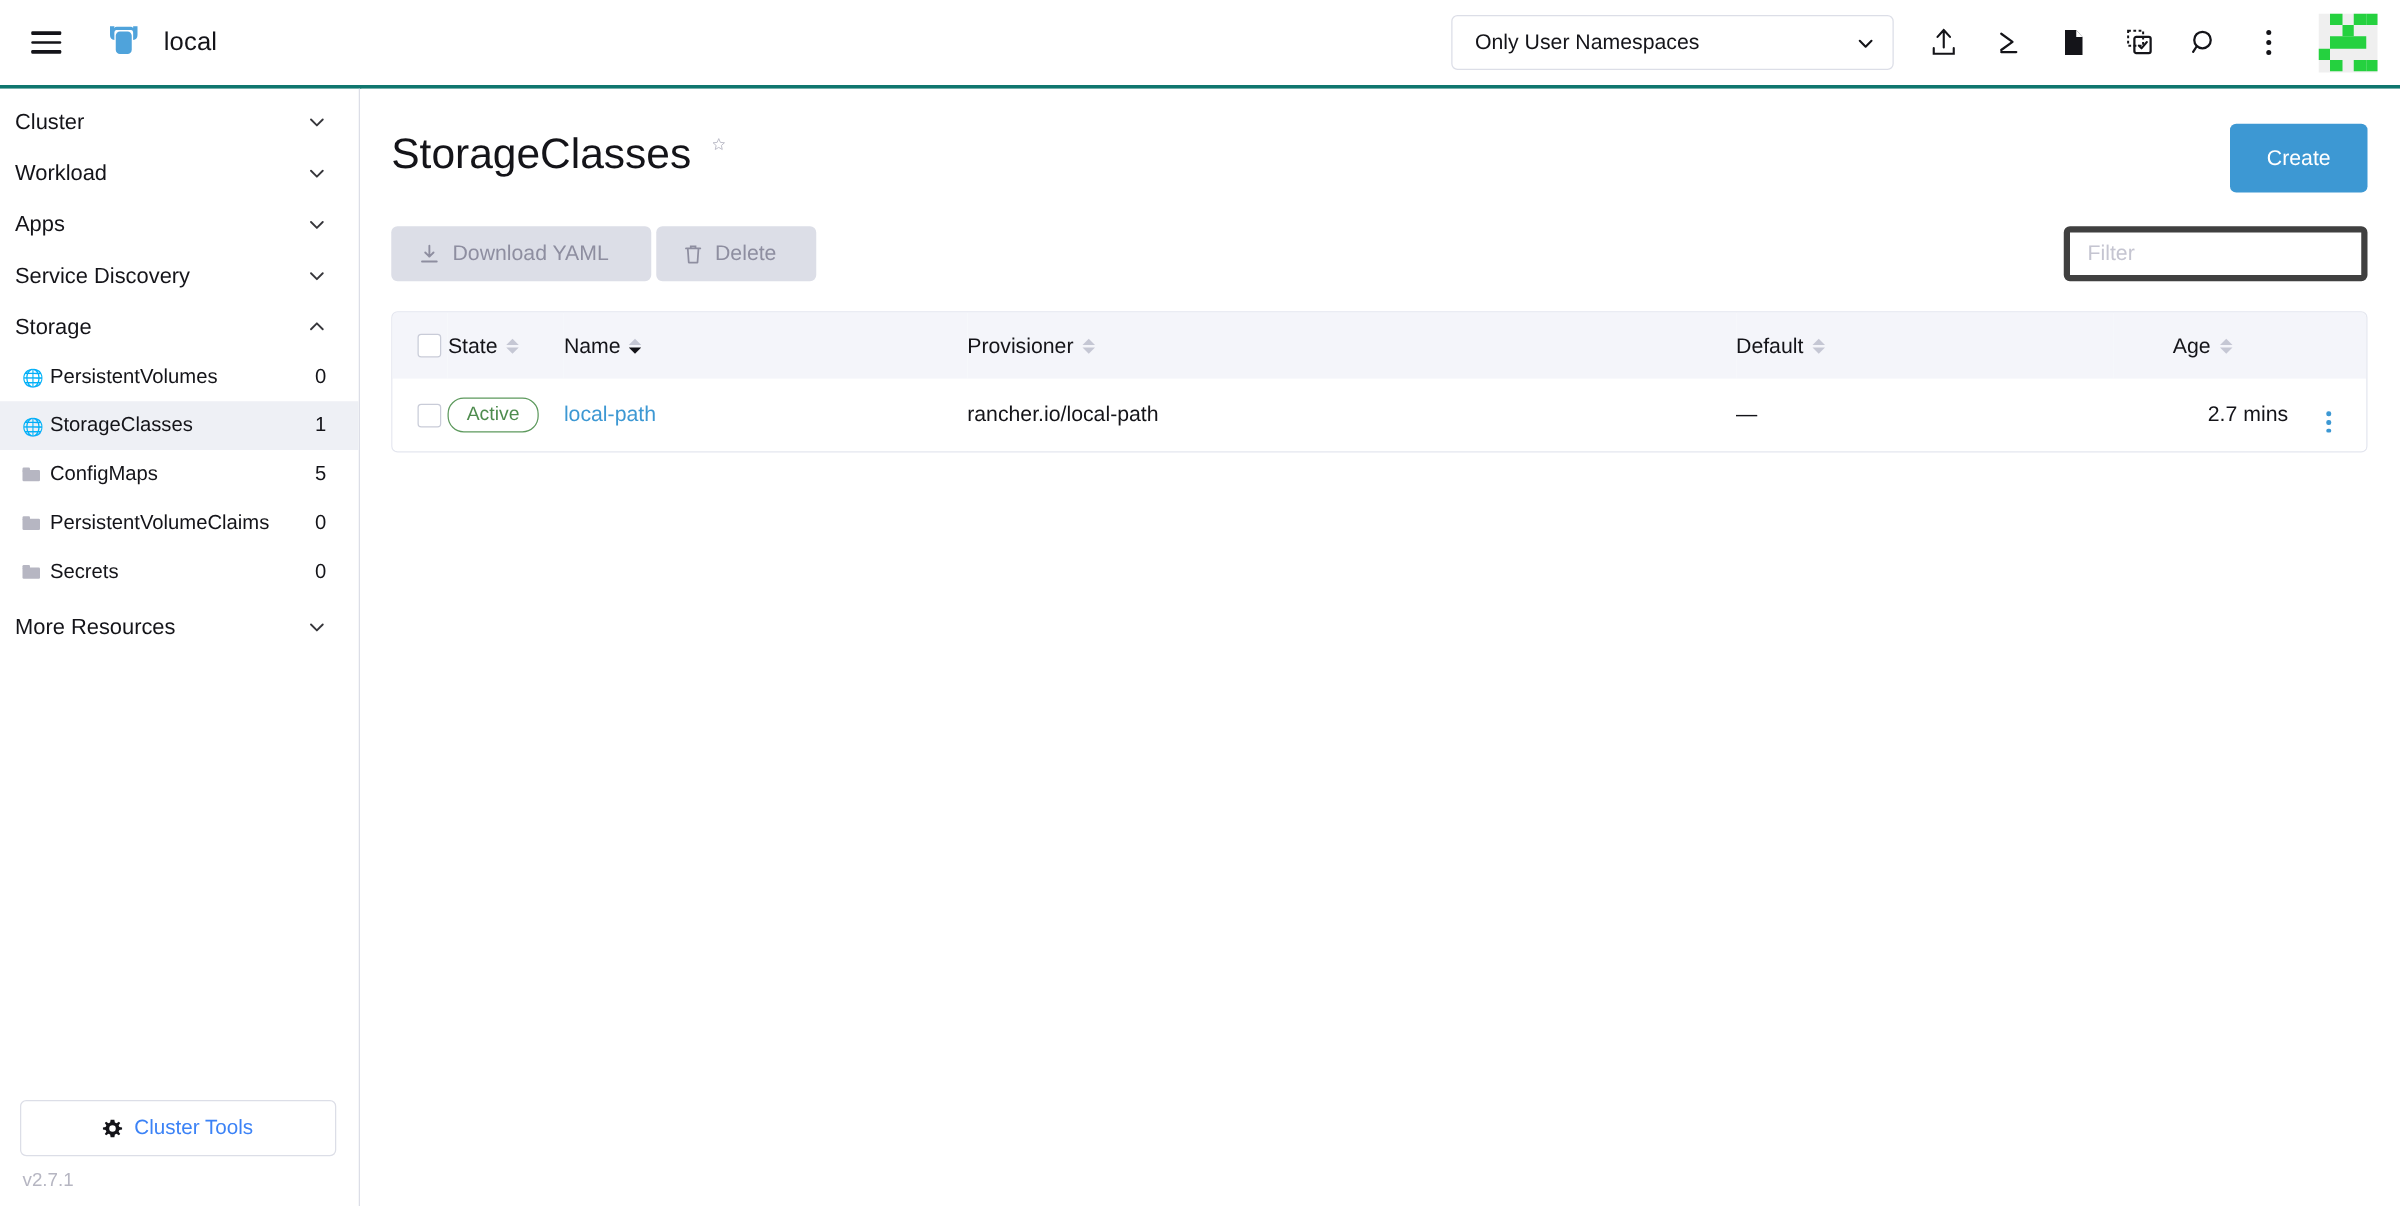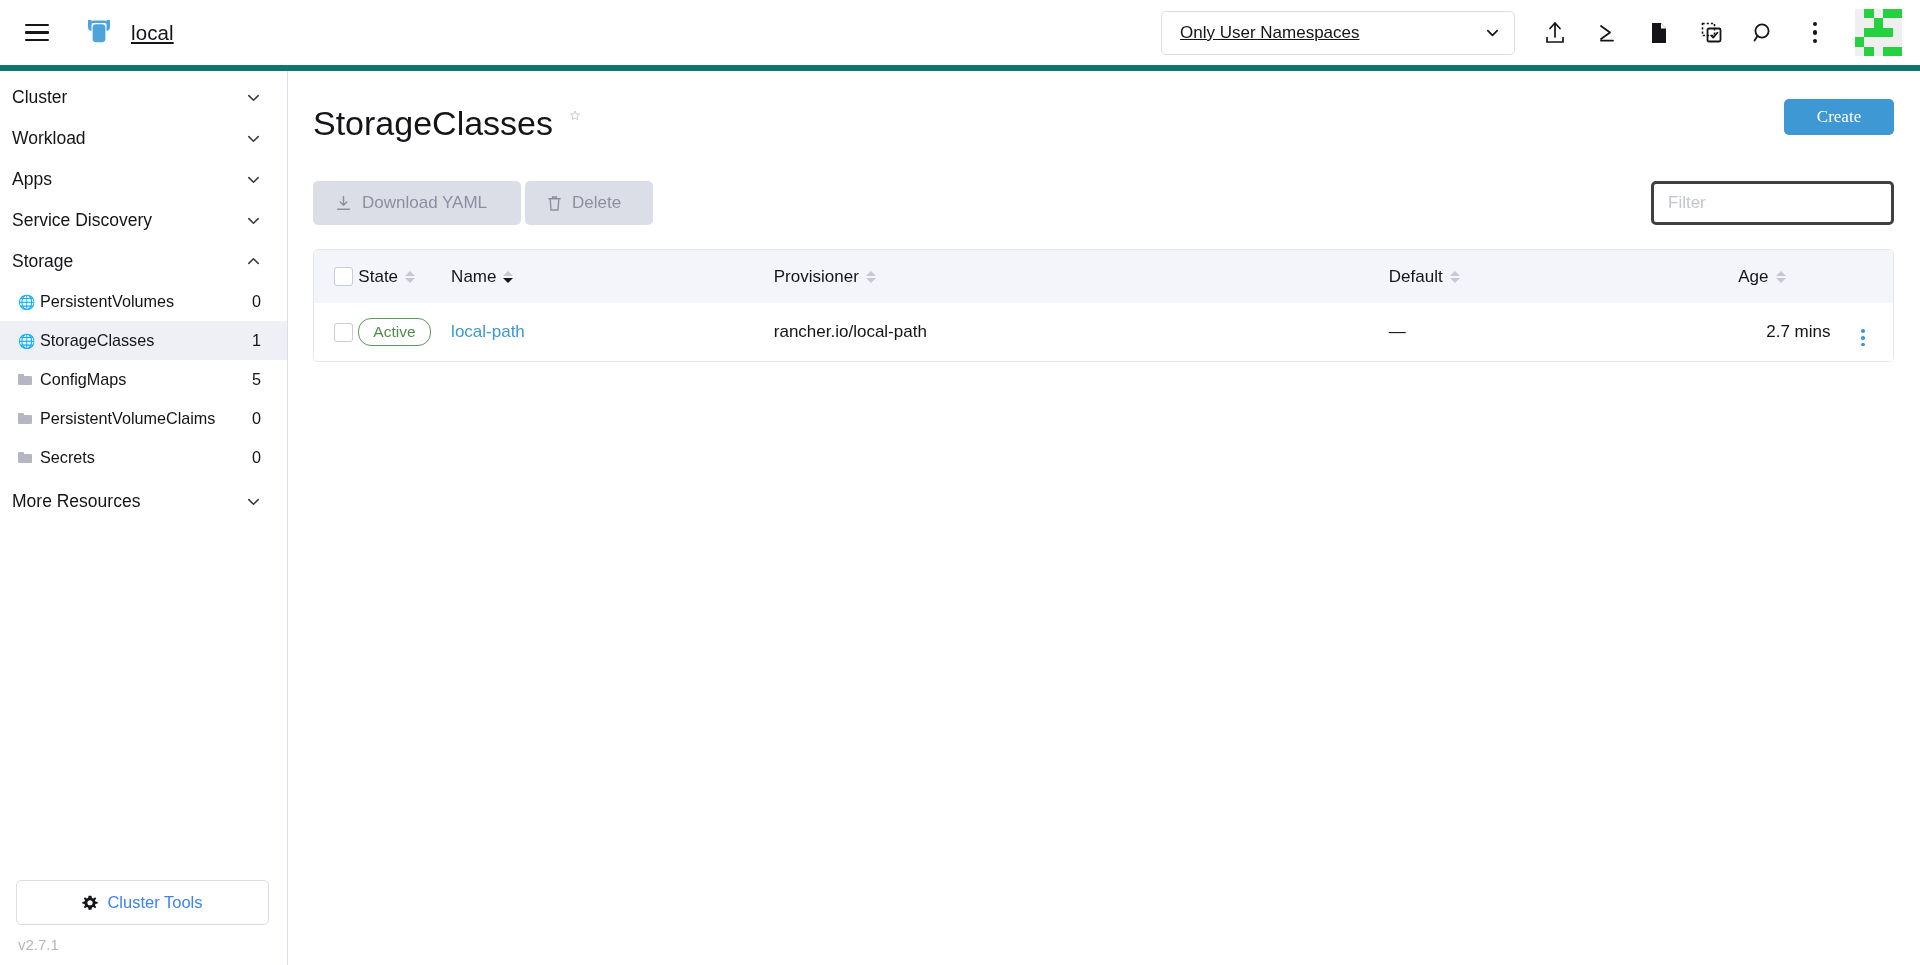"local" #top-header { border-bottom: 6px solid #0f766e -> 3px solid #0f766e; text-decoration: underline -> none }
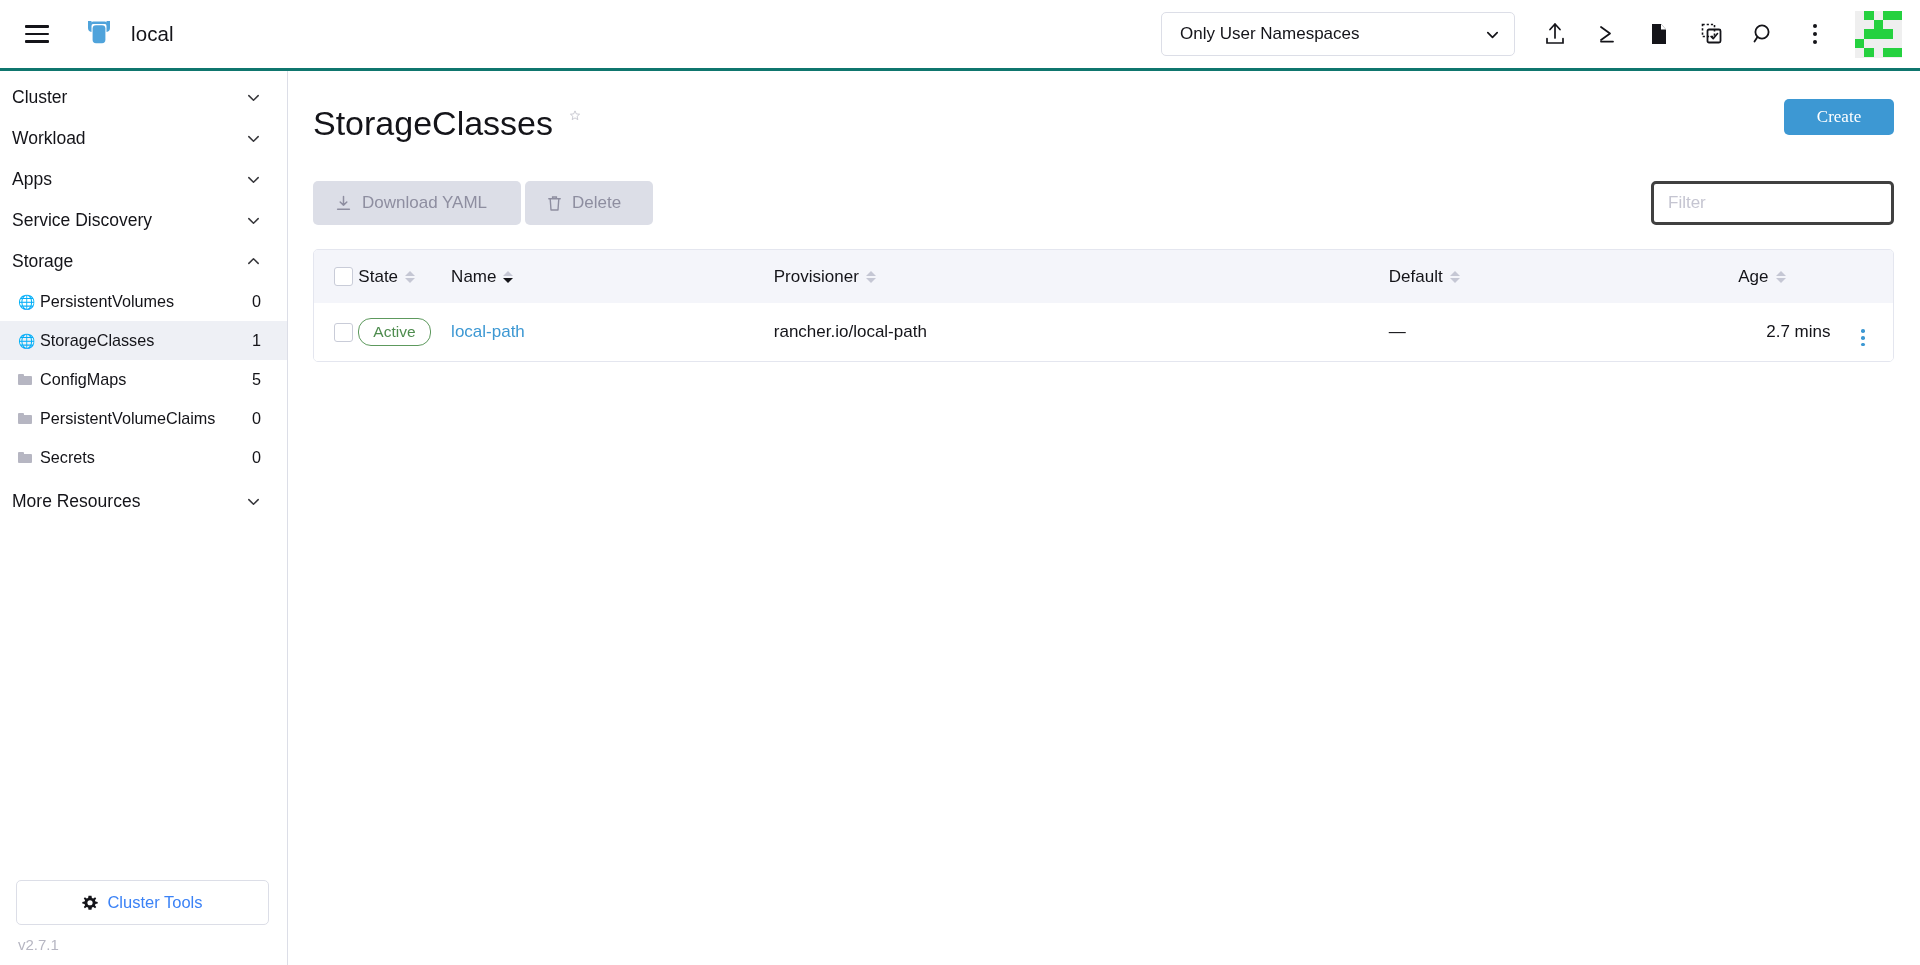"Create" #create-button { font-family: Liberation Serif, serif -> Liberation Sans, sans-serif; height: 36px -> 55px }
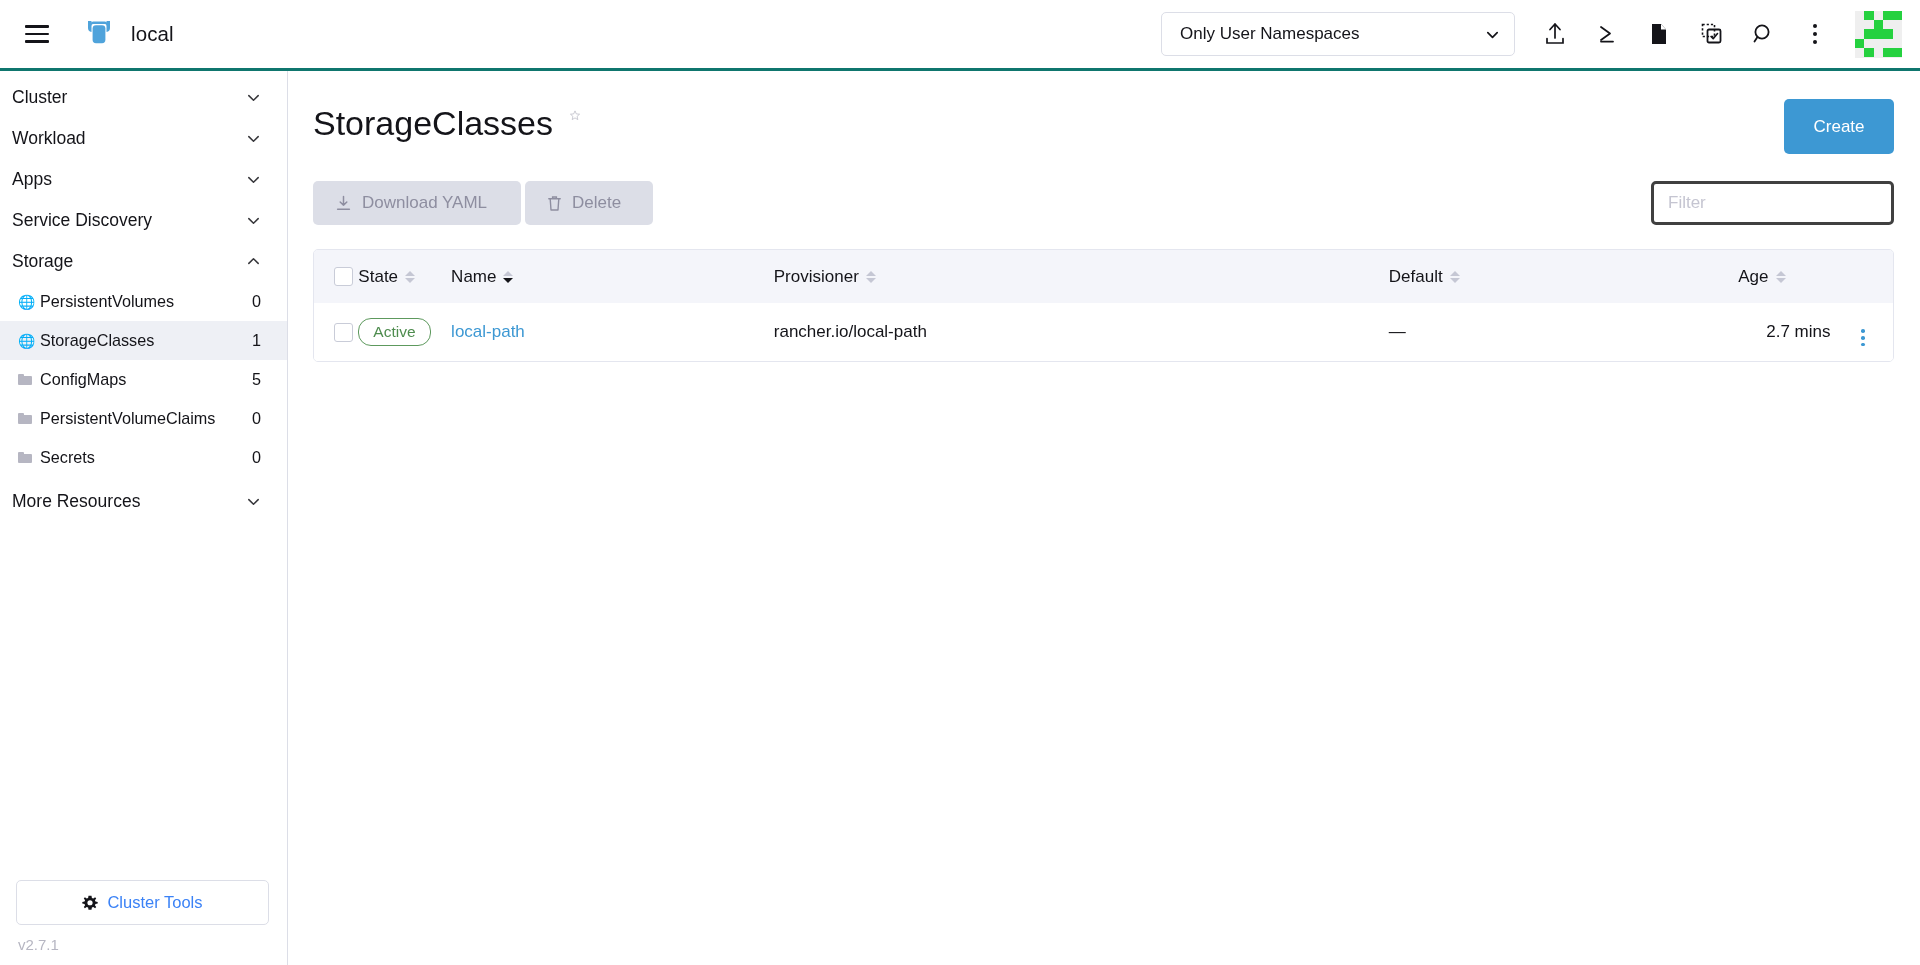"Filter" #filter-input { border: 3px solid #404040 -> 5px solid #404040 }
